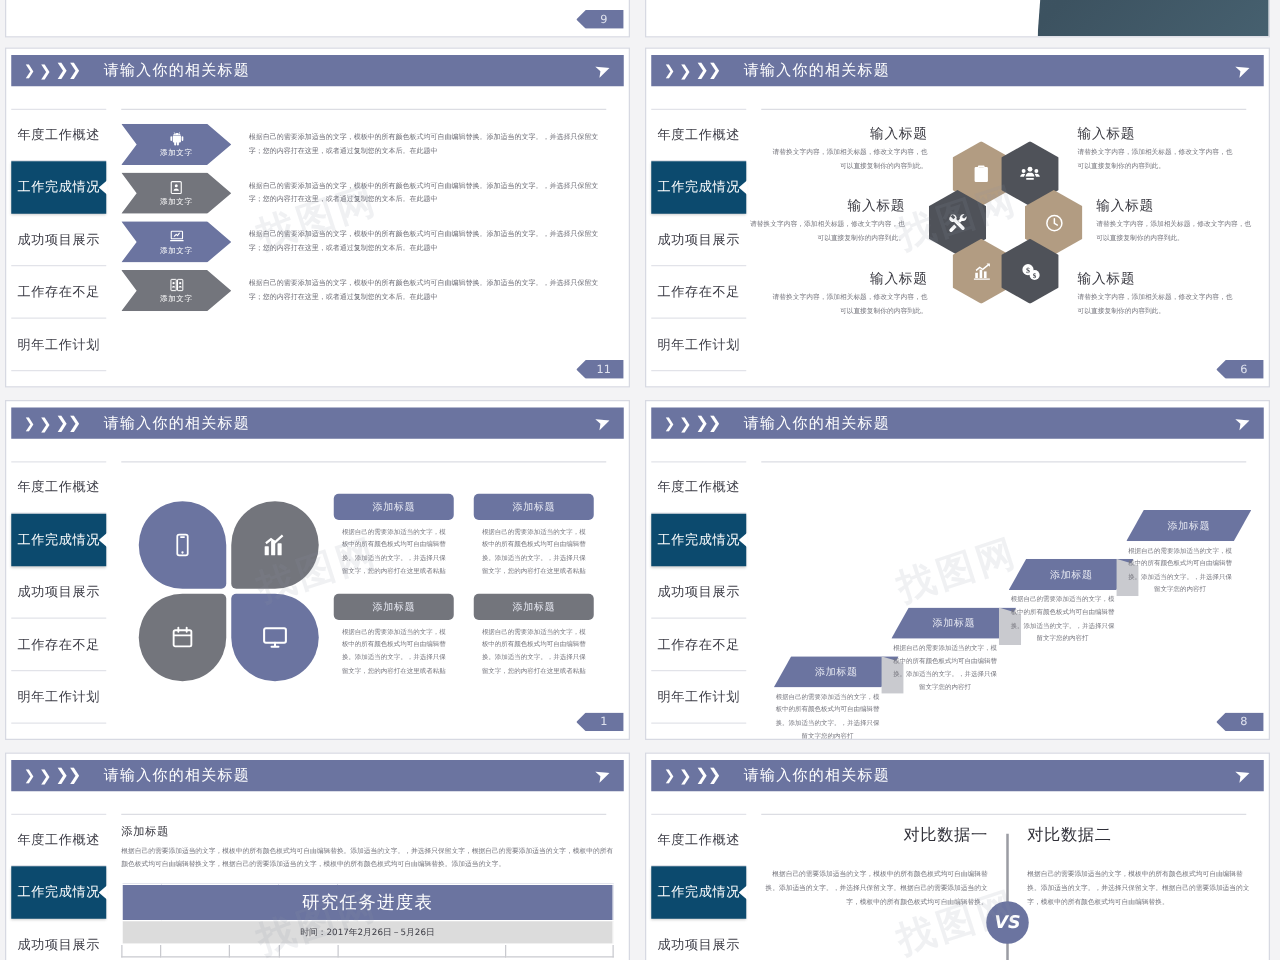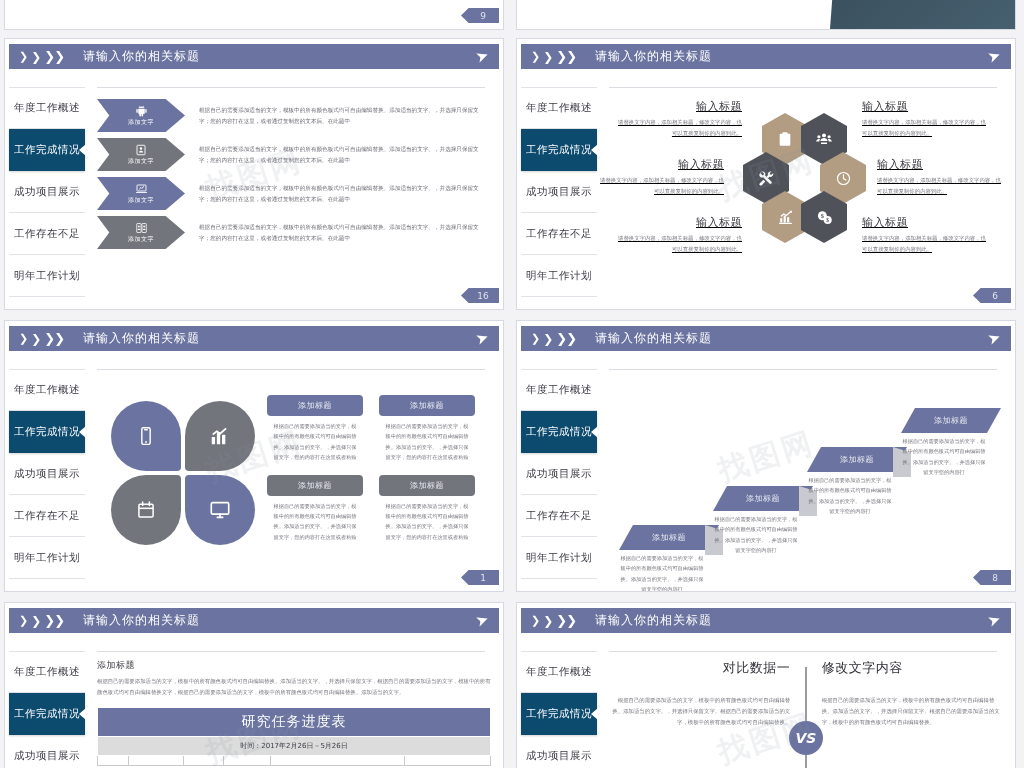"输入标题" .hx-block { text-decoration: underline -> none }
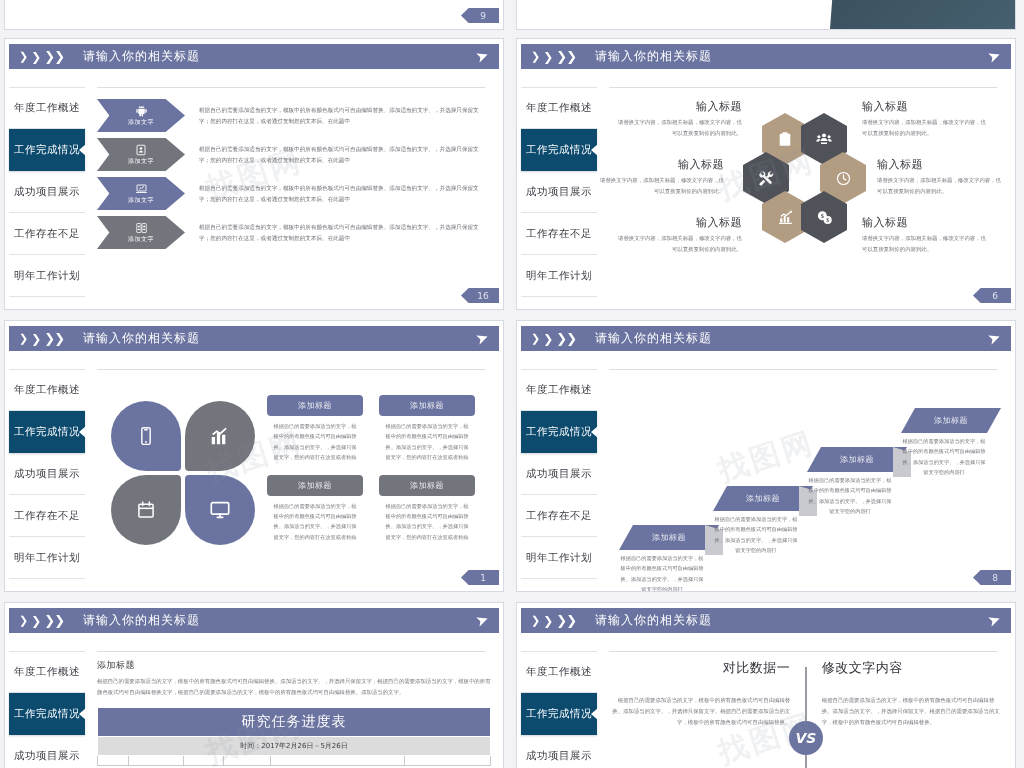"16" div.pagenum { text: 16 -> 11 }
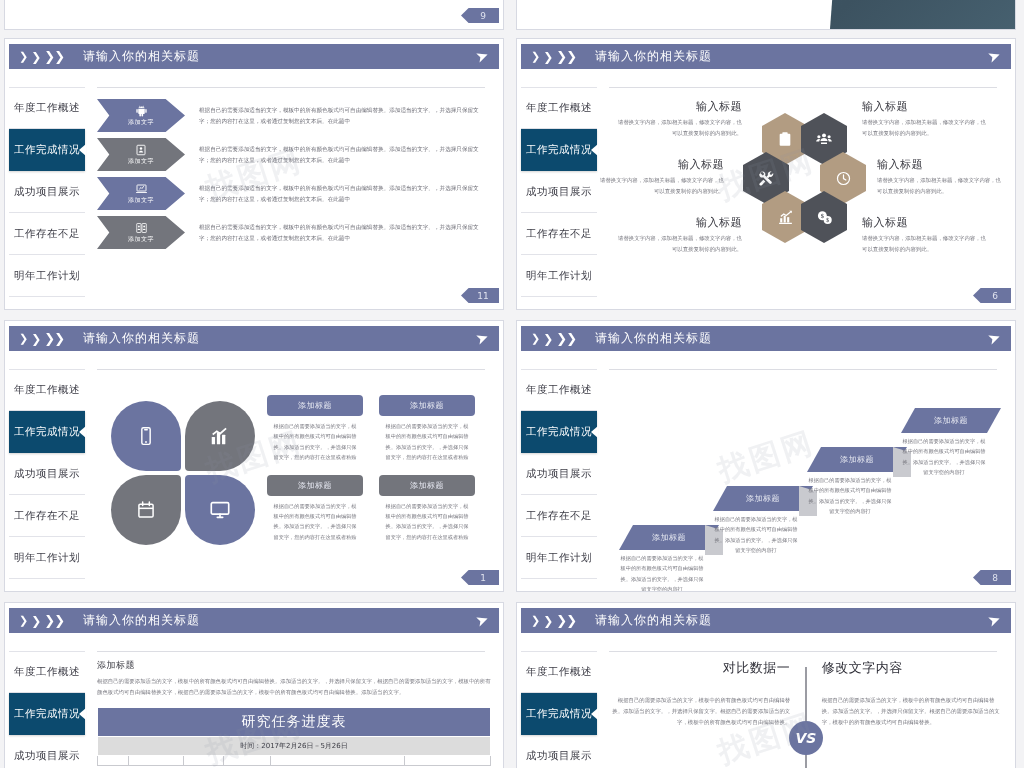"修改文字内容" div.vs-h { text: 修改文字内容 -> 对比数据二 }
